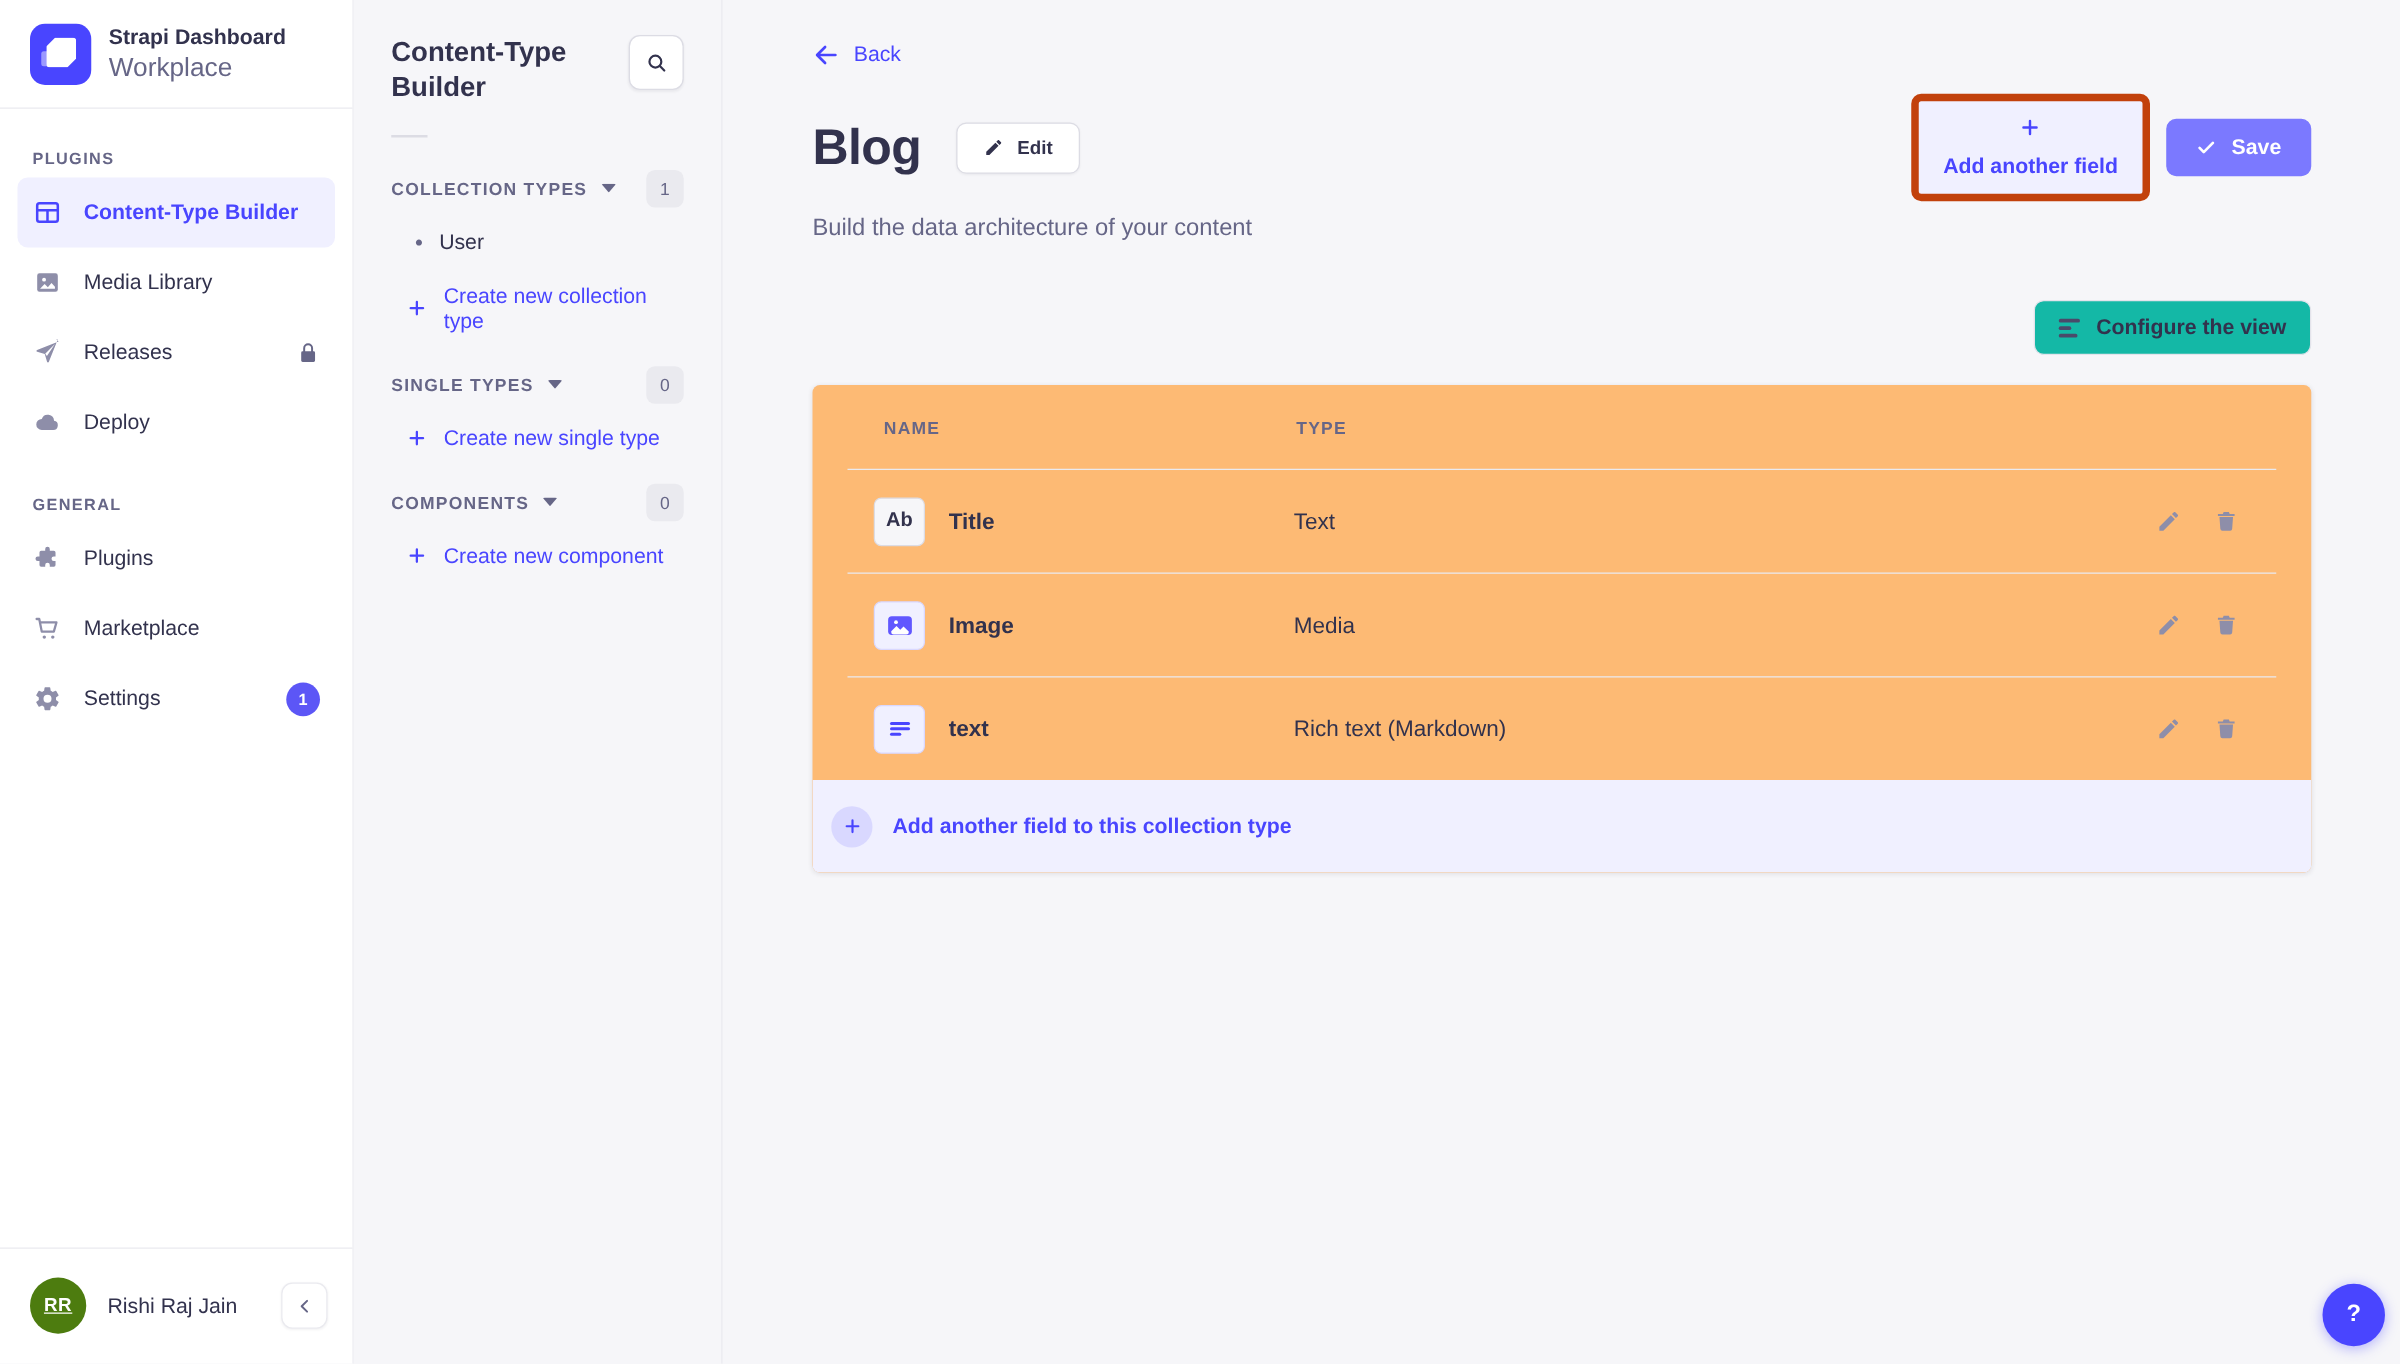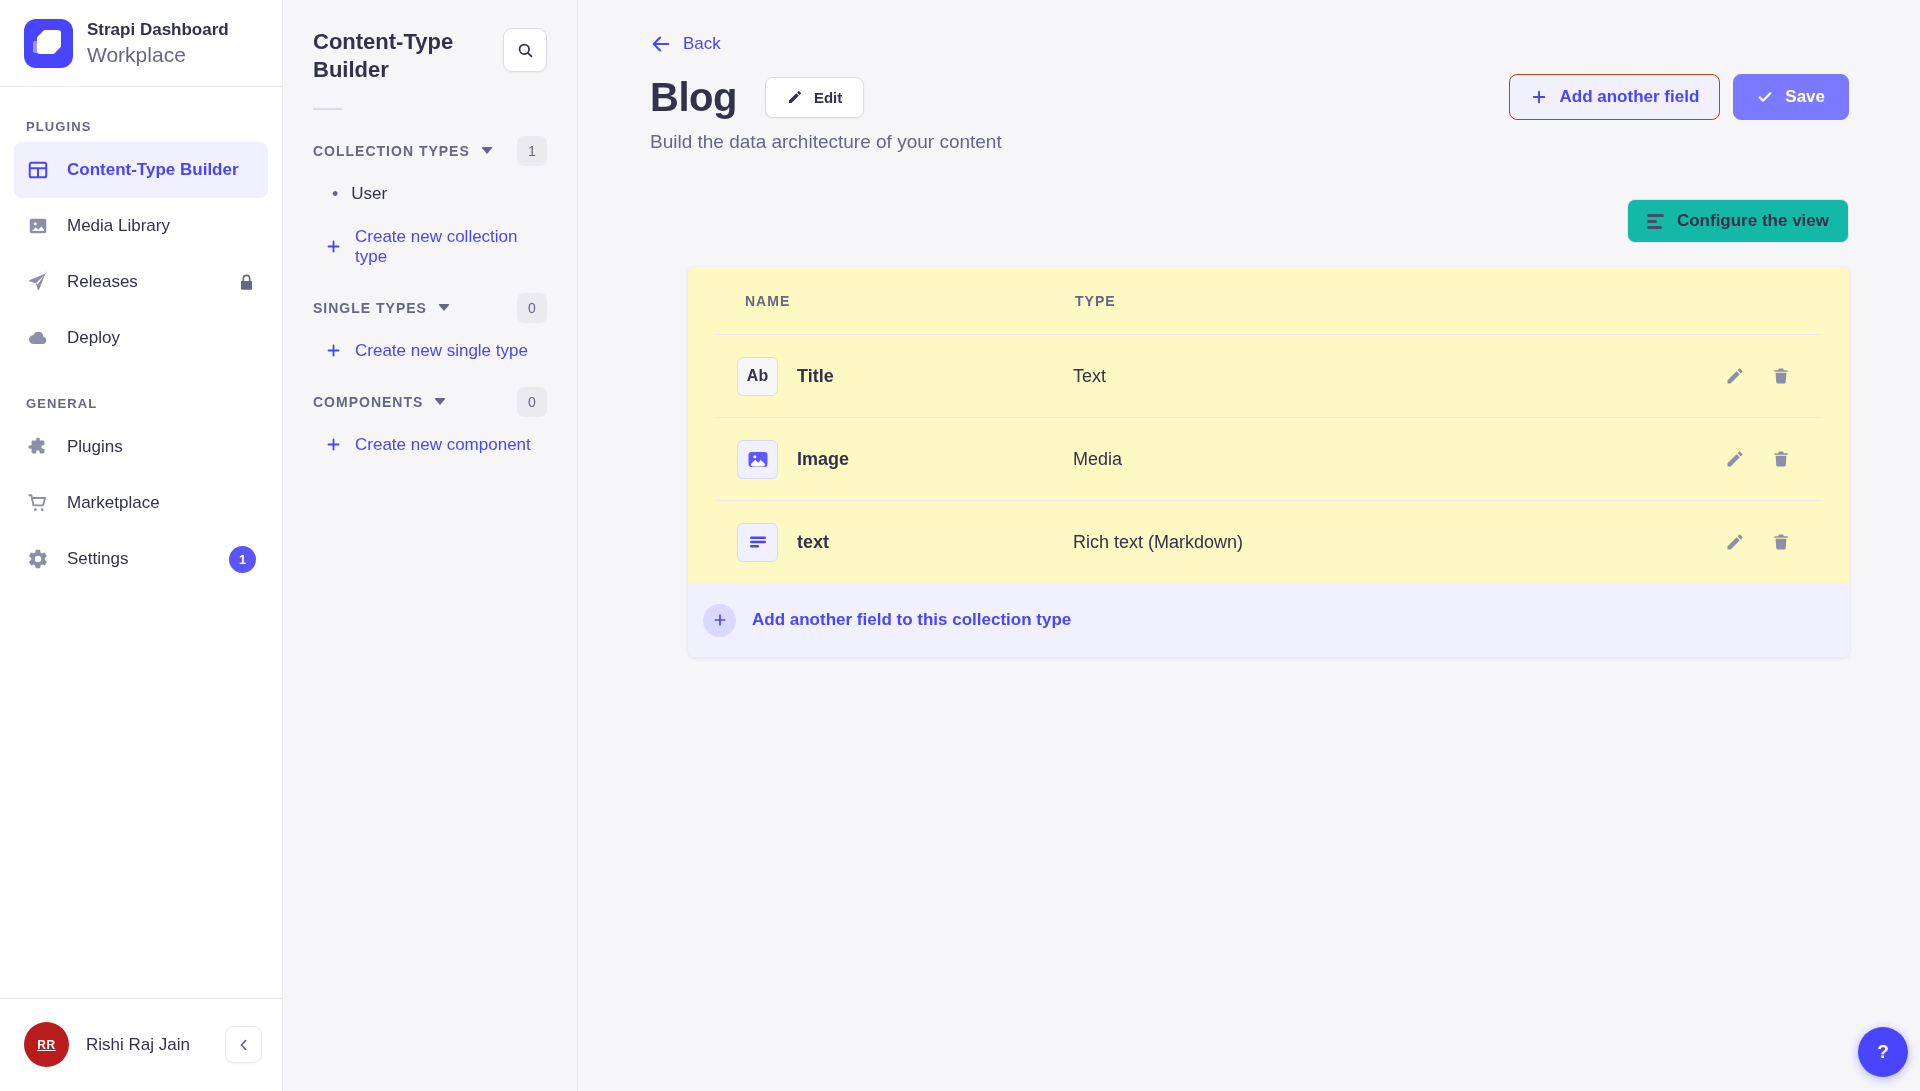"Add another field" .add-field-btn { border: 1px solid #c2410c -> 6px solid #c2410c; flex-direction: none -> column }
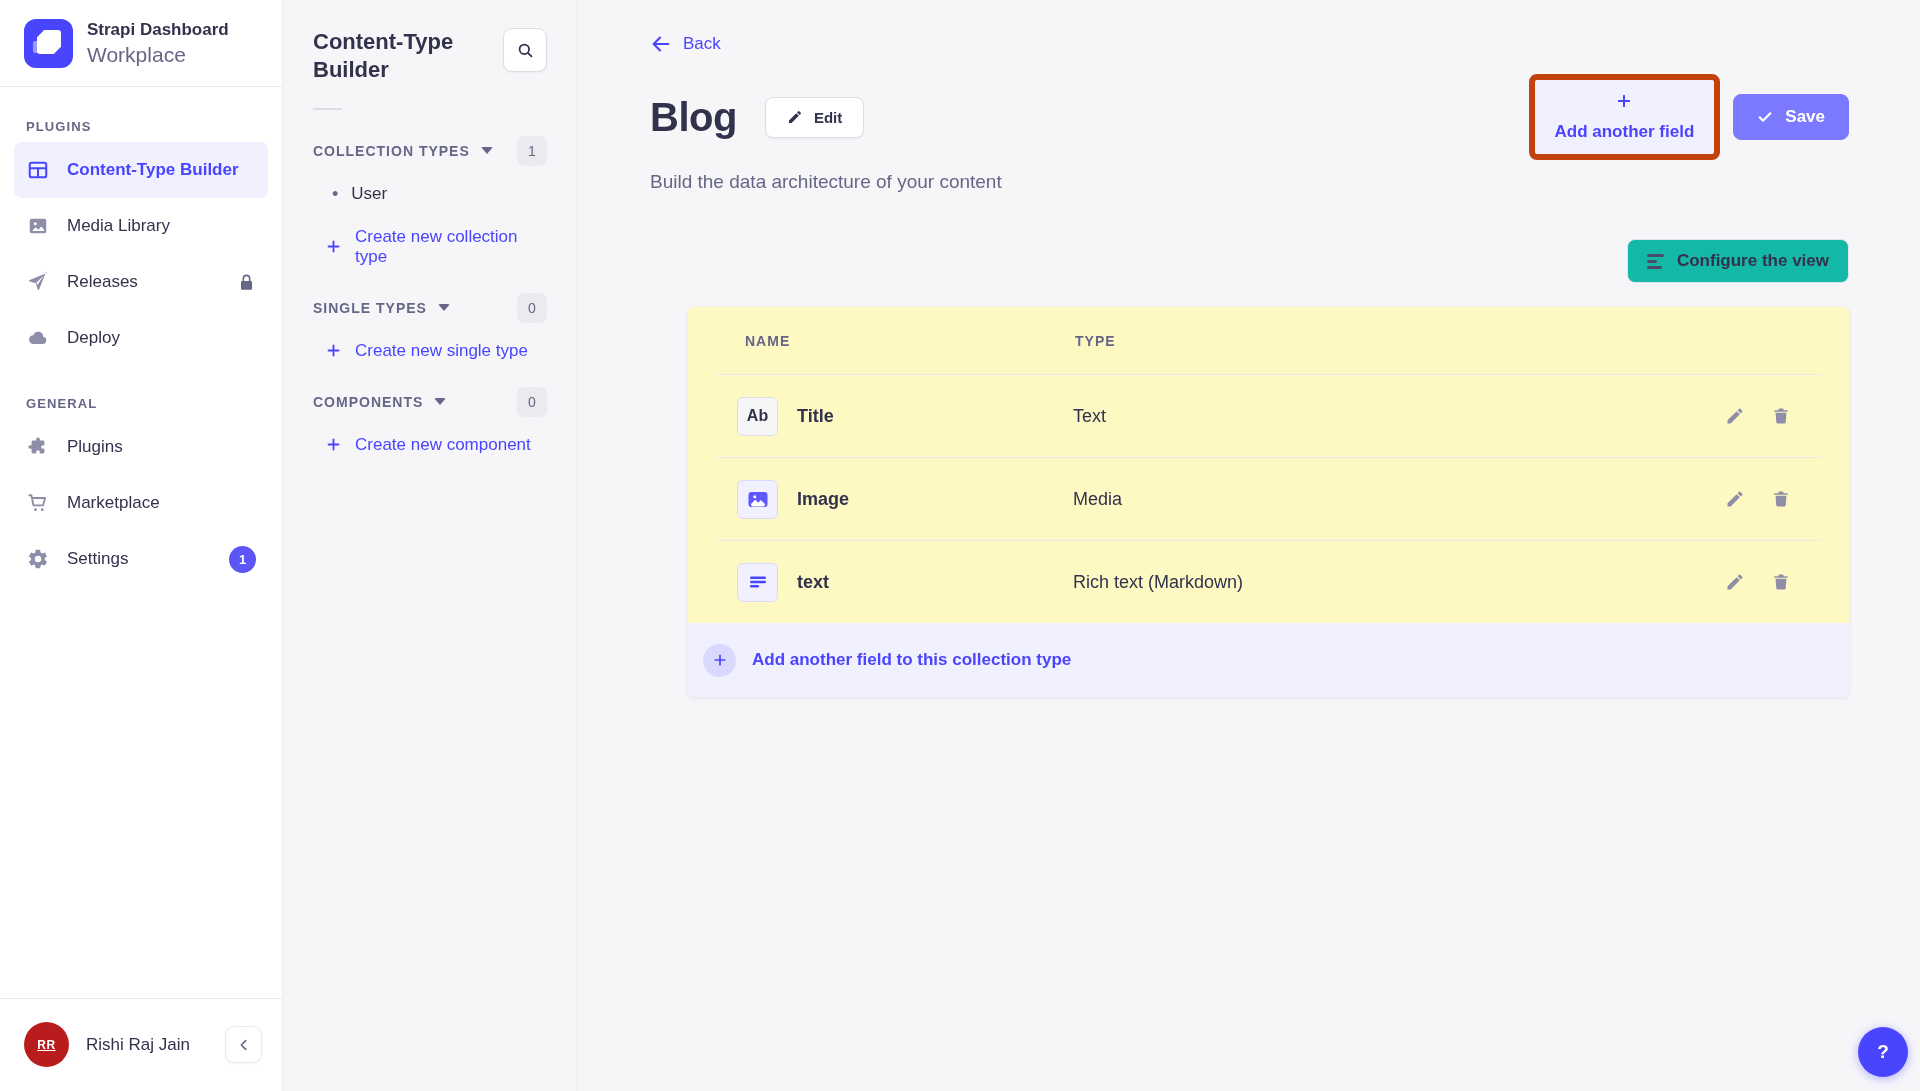"NAME" .card { background: #fef9c3 -> #fdba74; margin-left: 38px -> none }
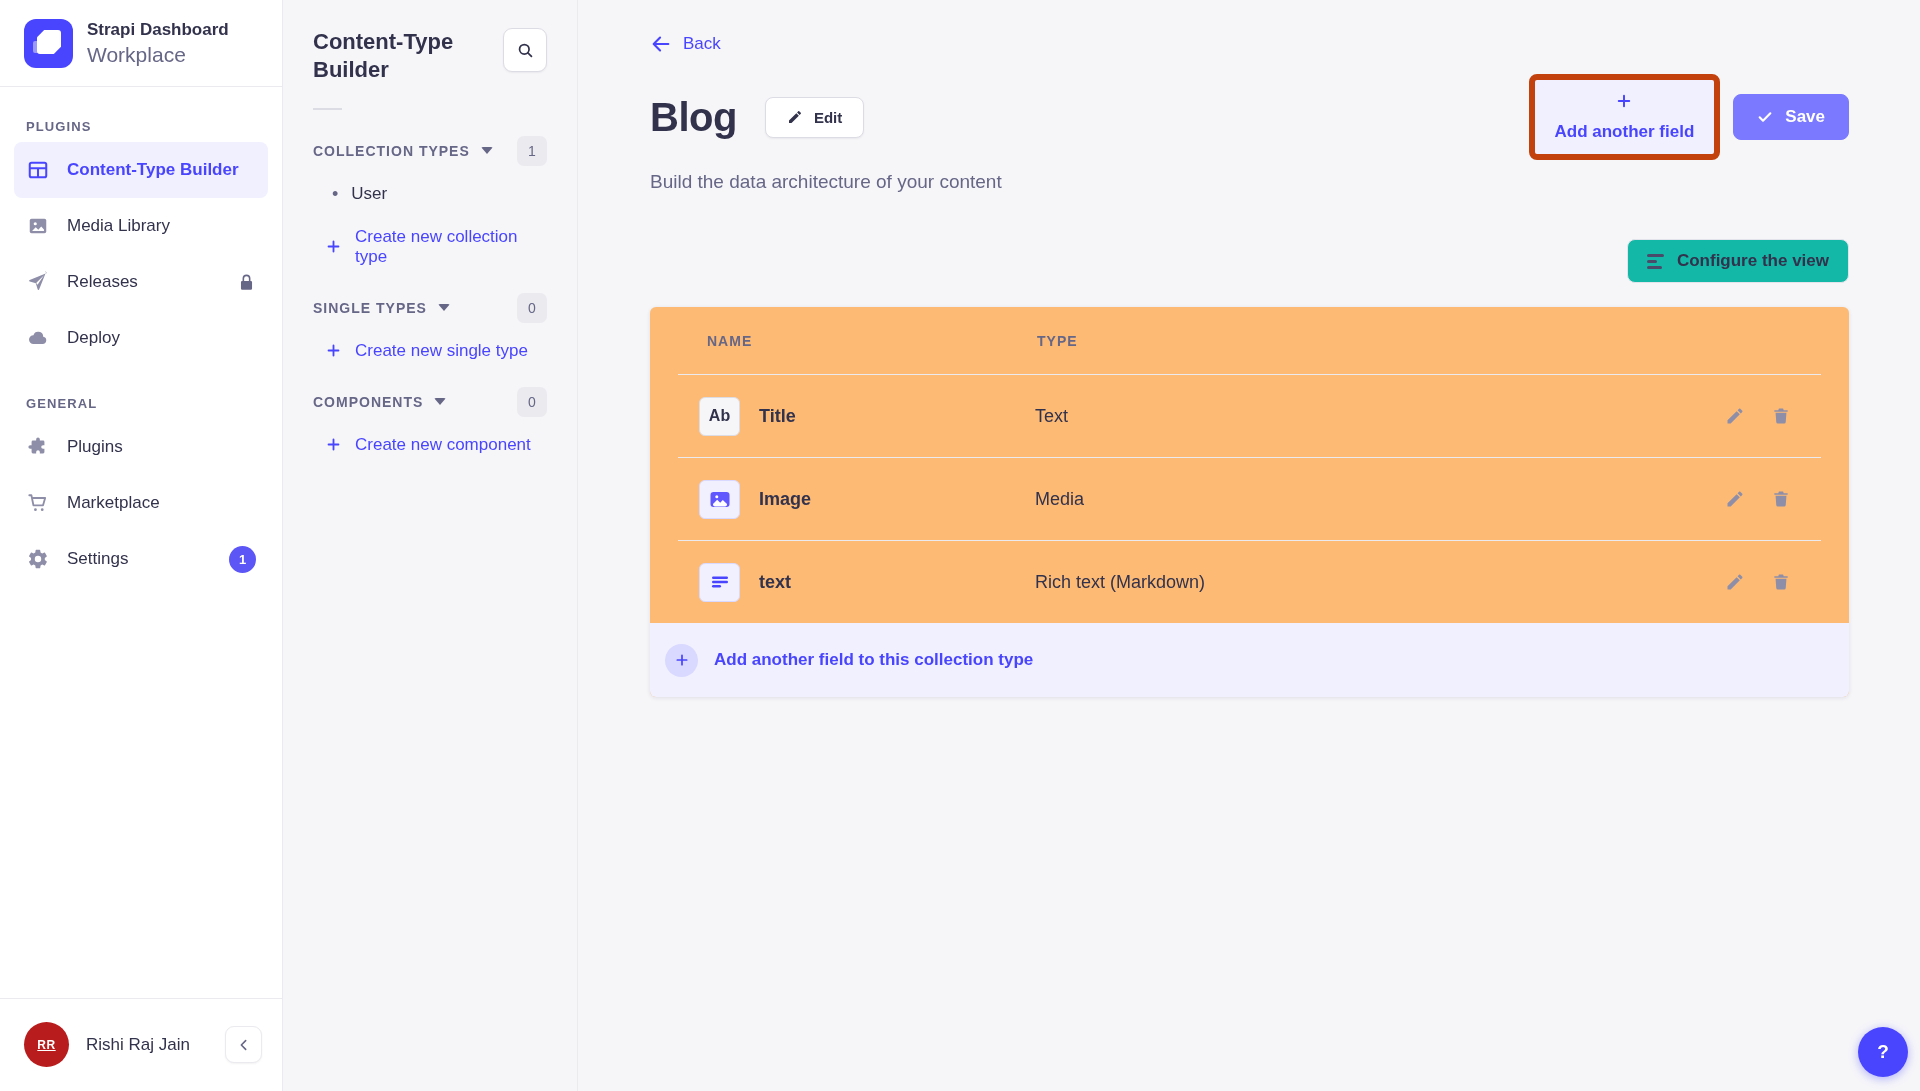"RR" .avatar { background: #b91c1c -> #4d7c0f; font-size: 12px -> 15px }
